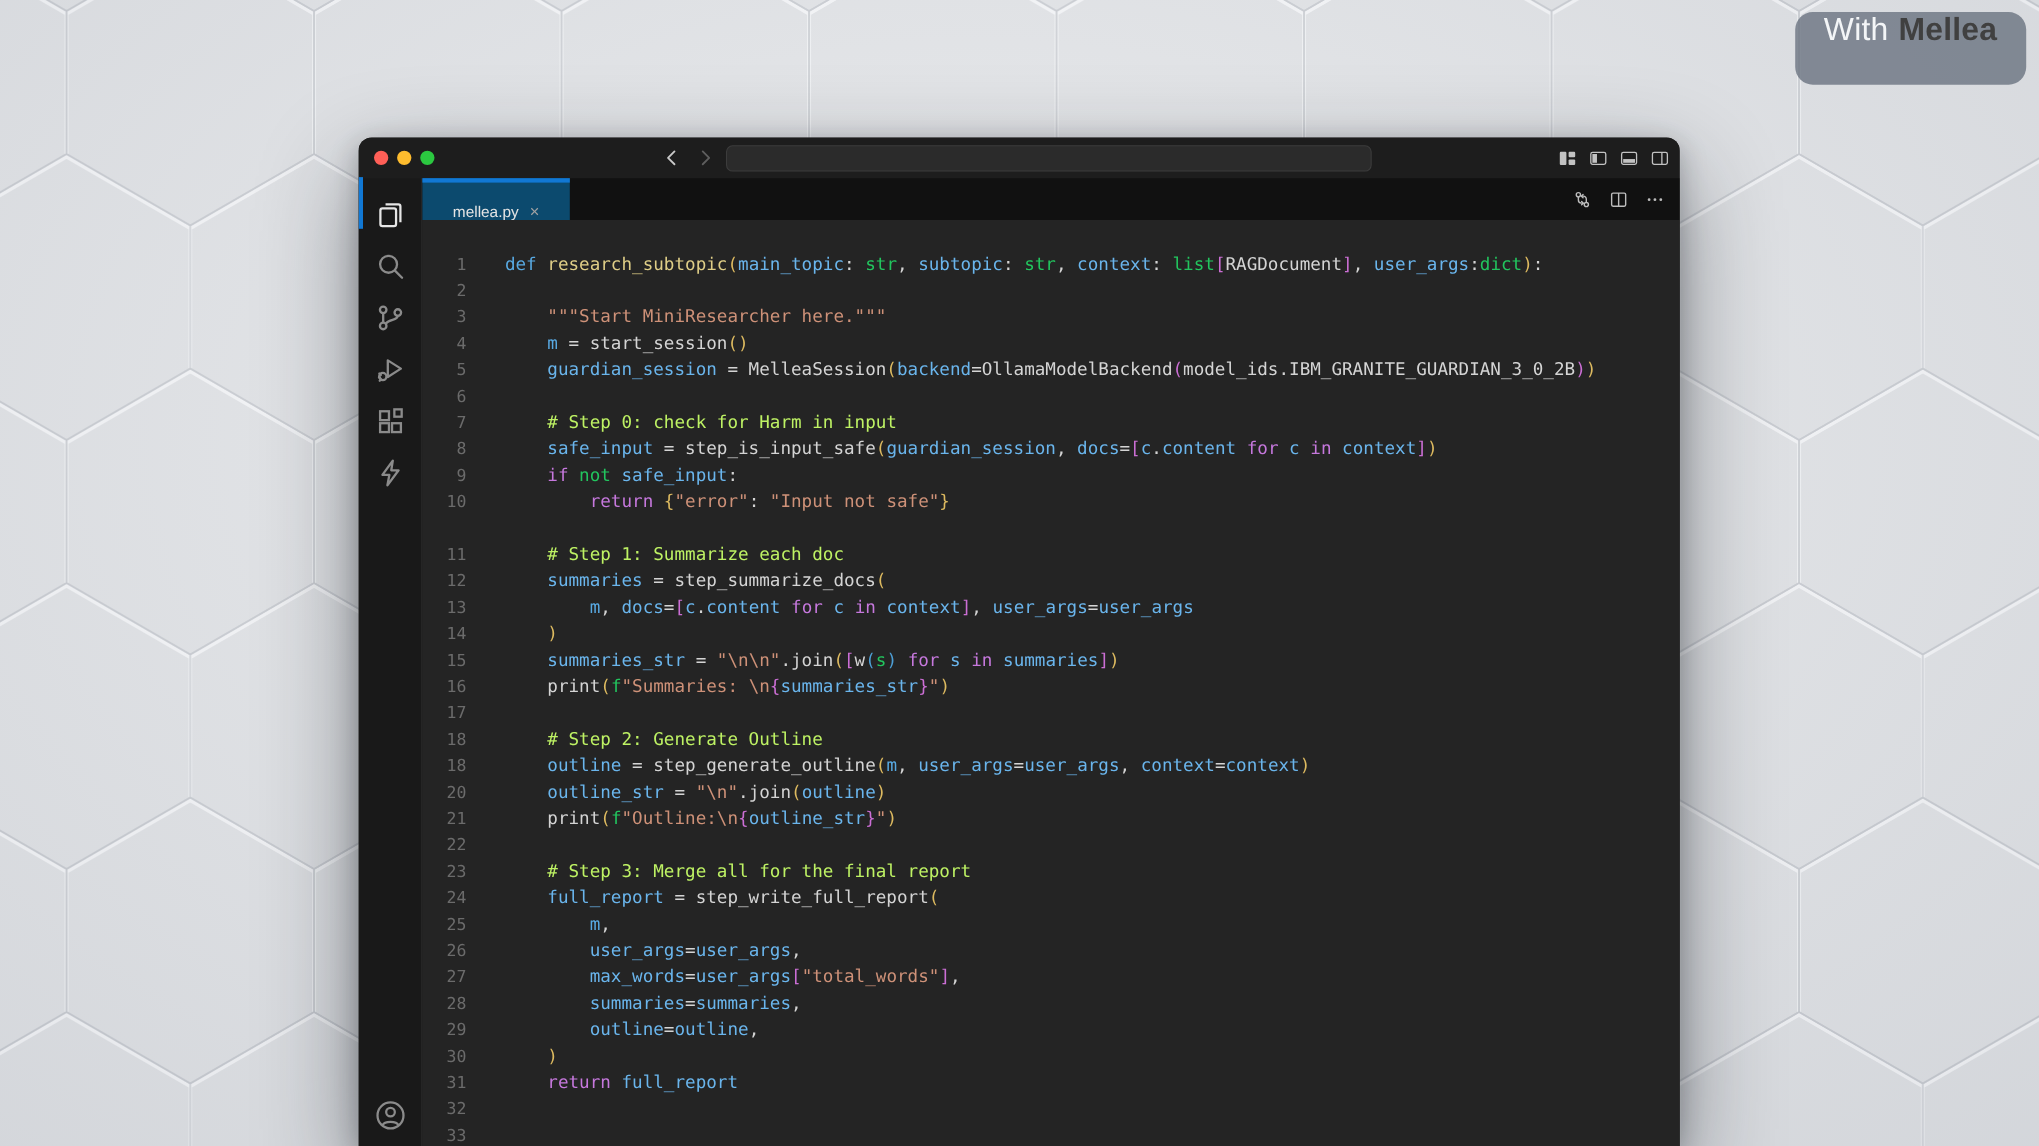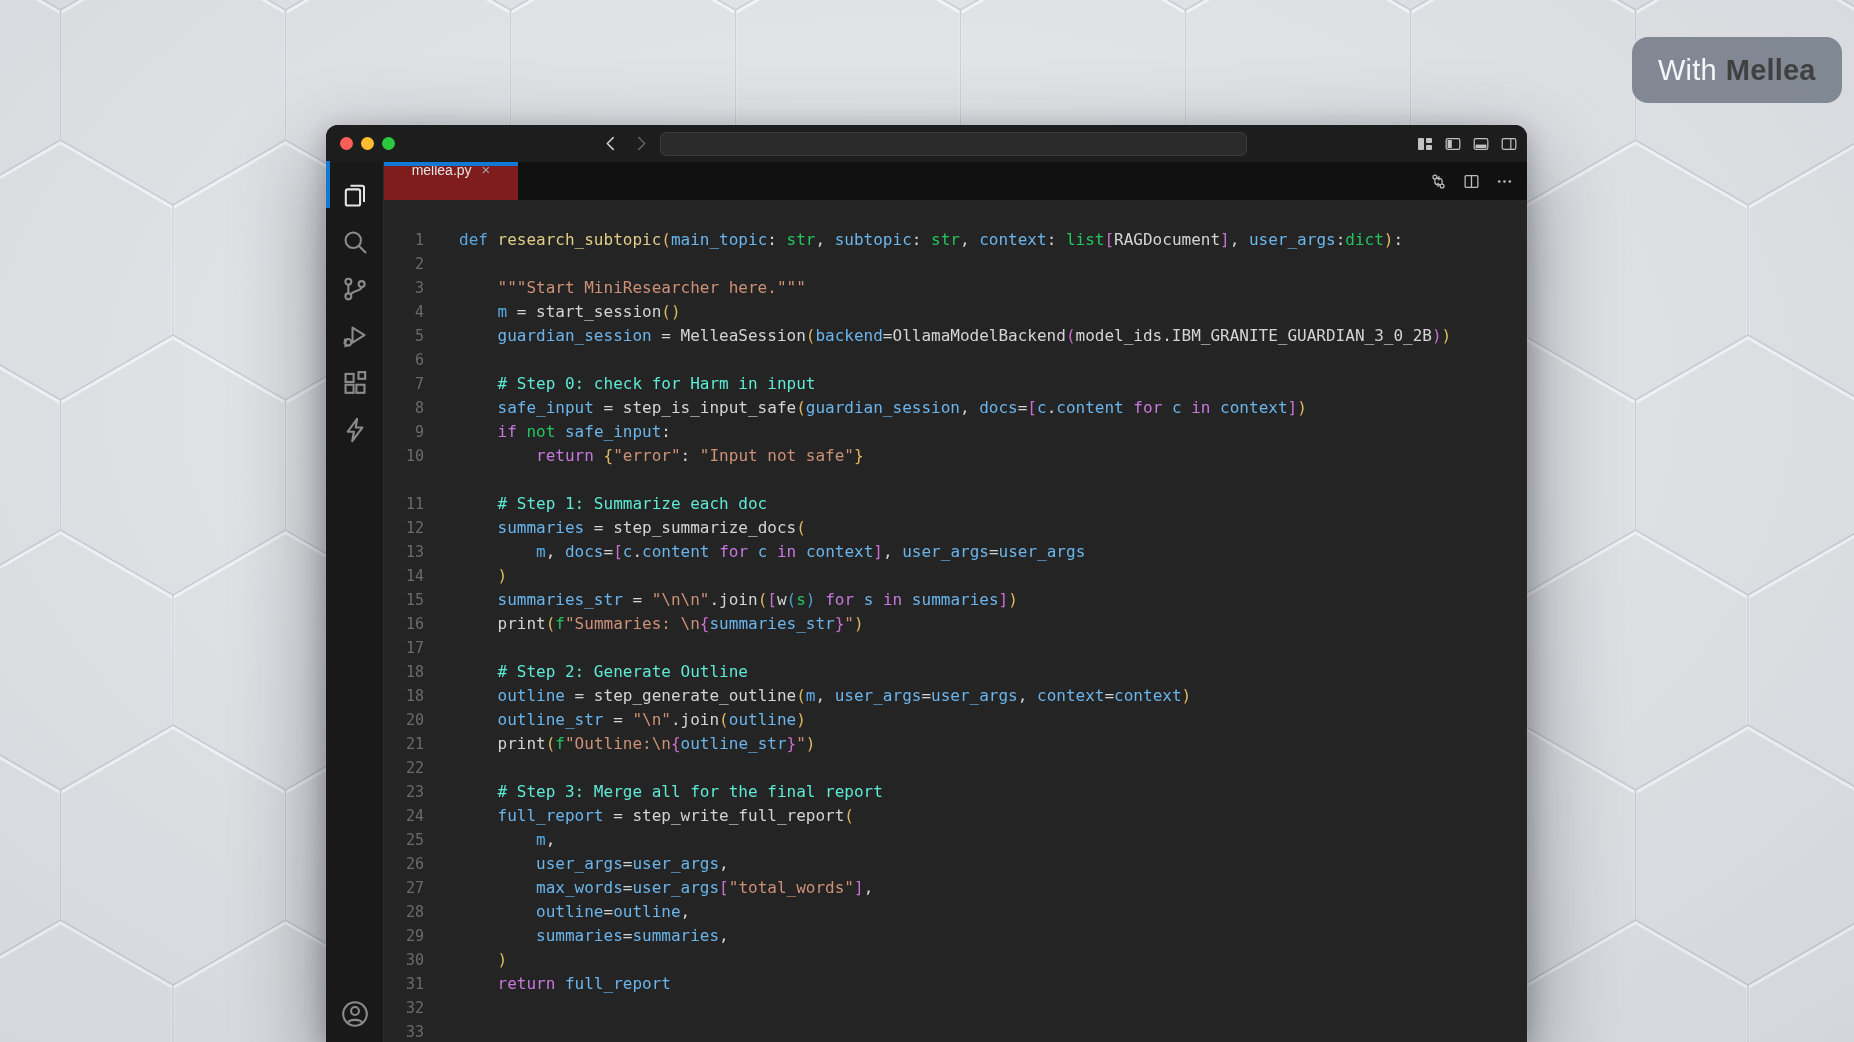"With" .badge { align-items: center -> flex-start; top: 37px -> 11px }
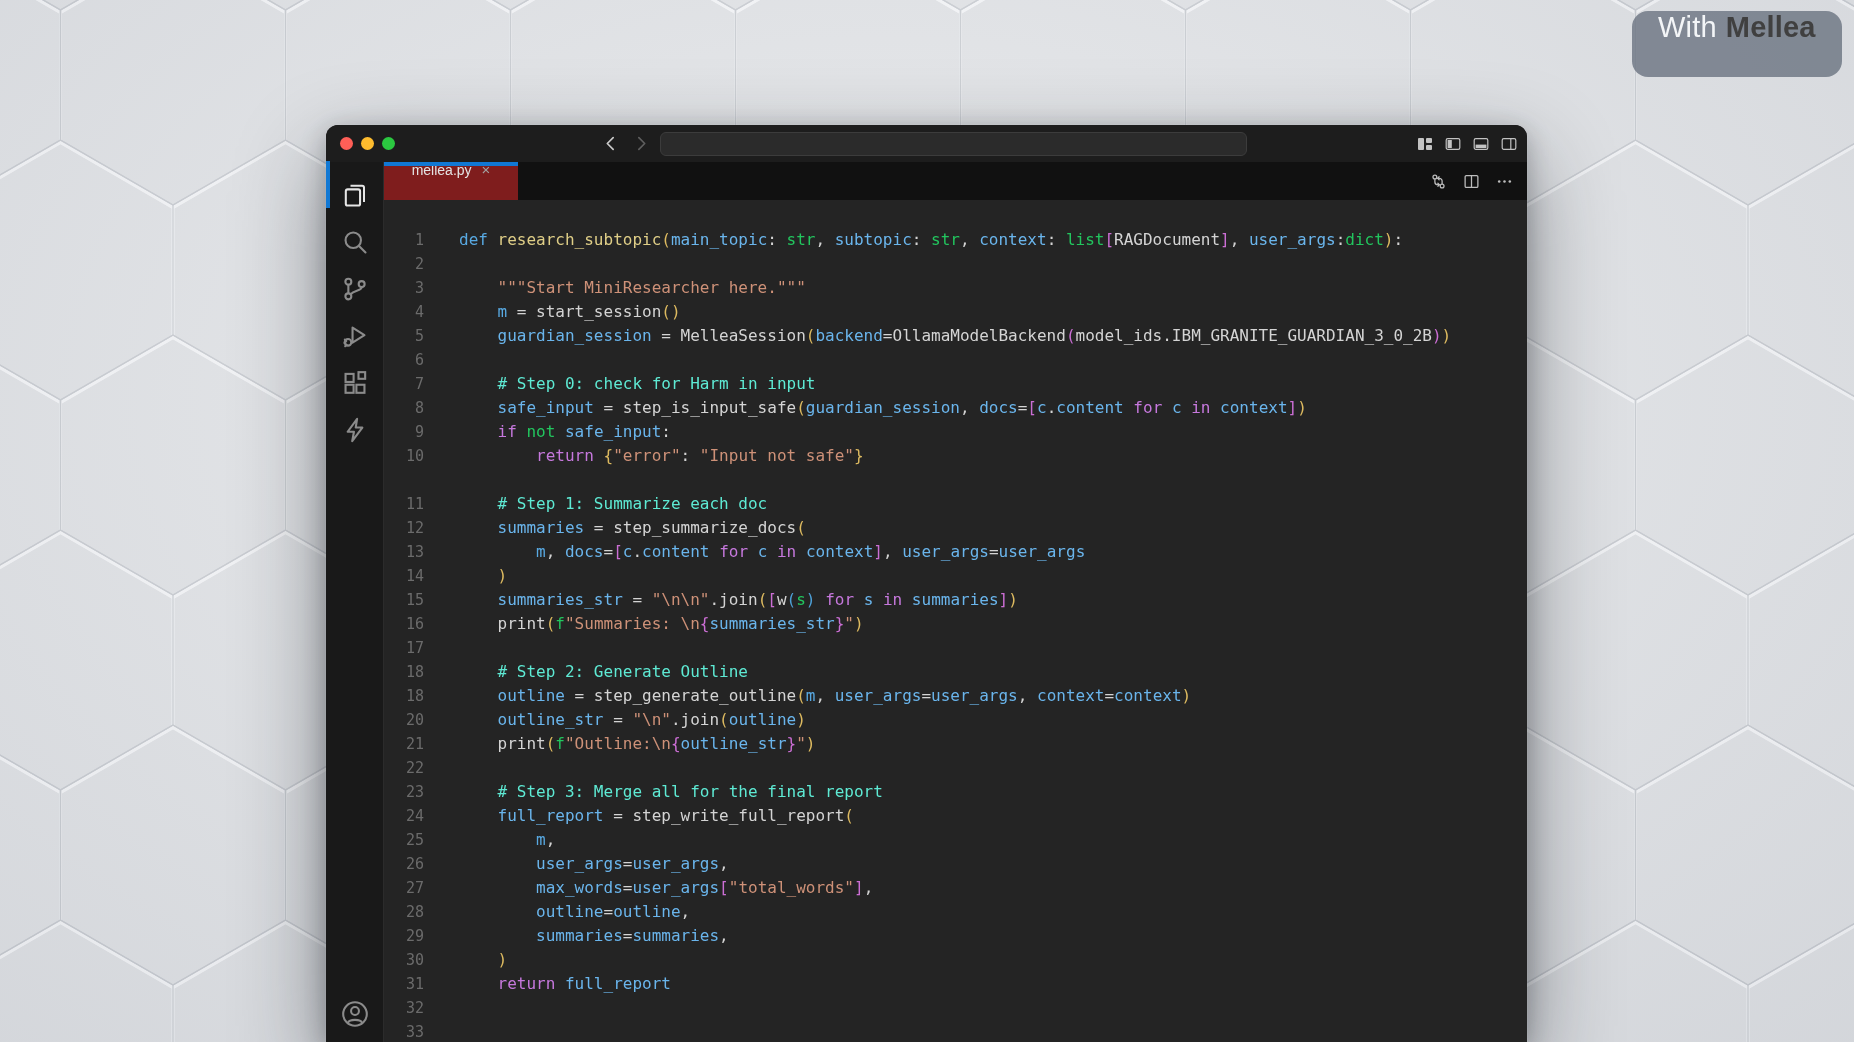"mellea.py" .tab { align-items: flex-start -> flex-end; background: #7f1d1d -> #0c4a6e }
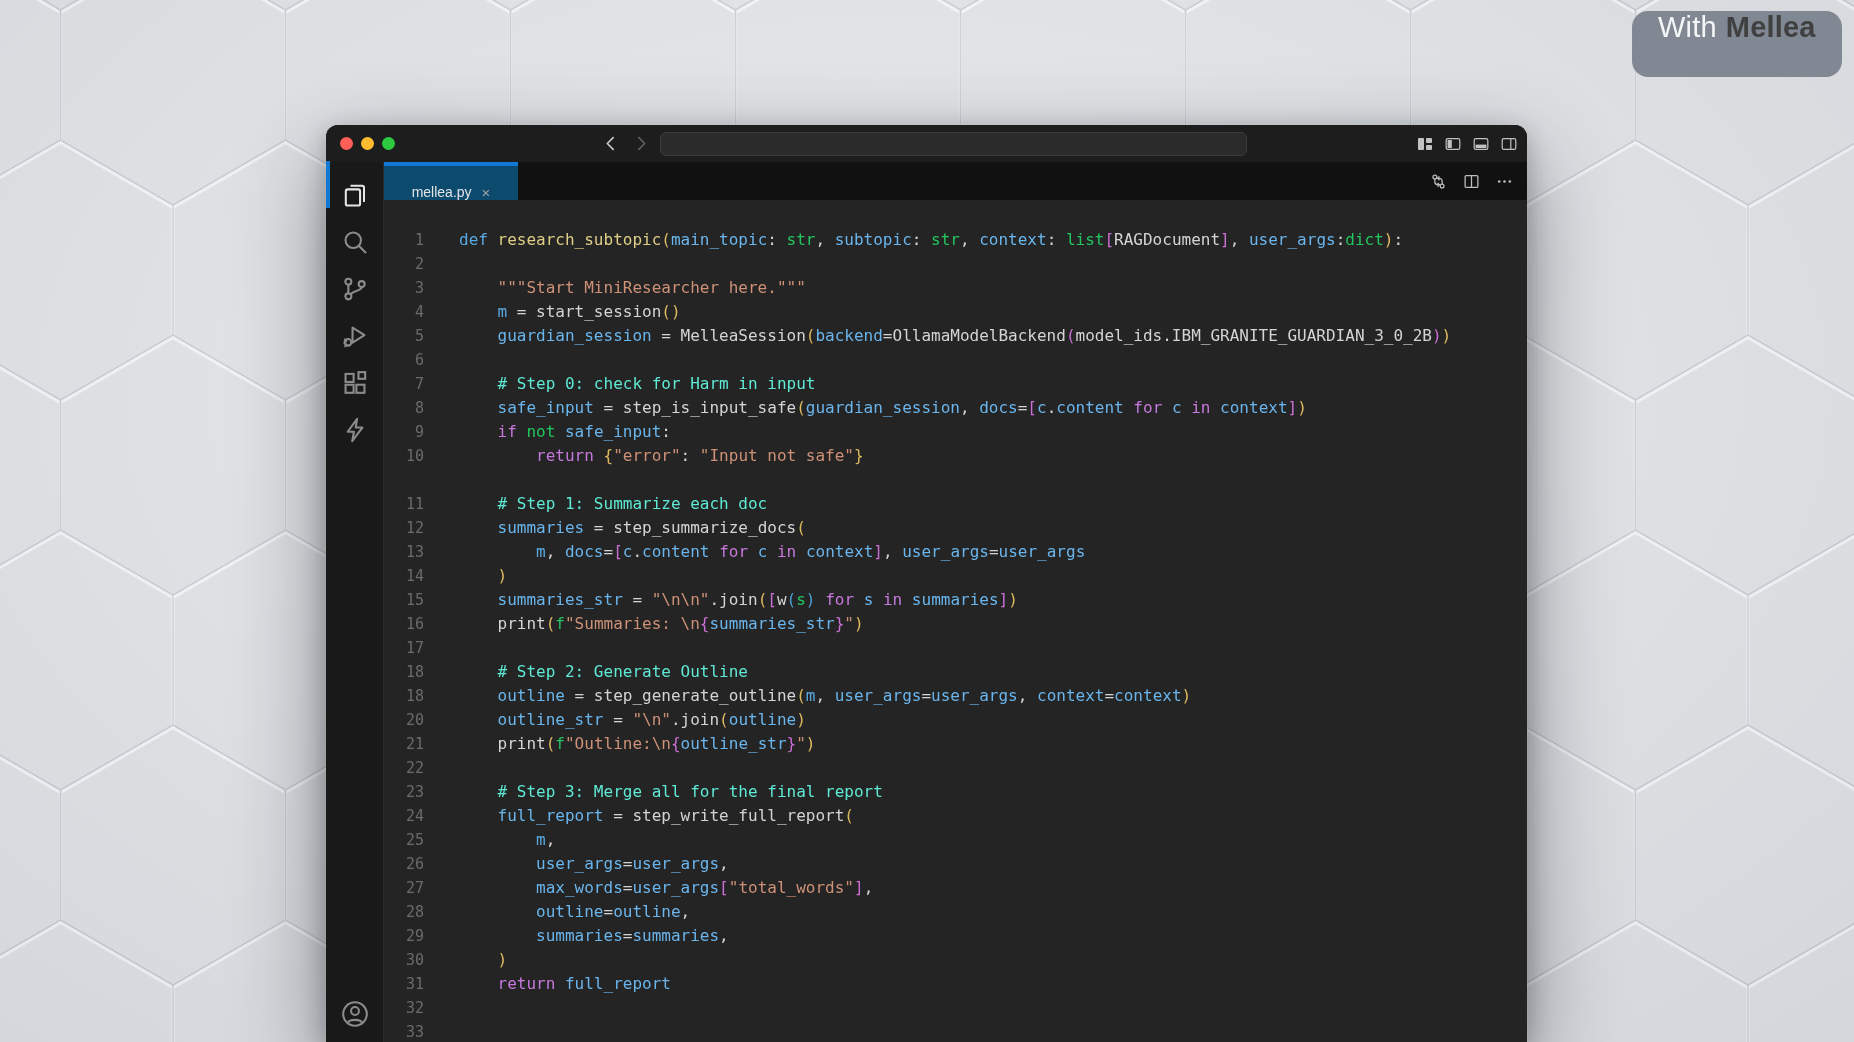"# Step 0: check for" .tk-com { color: #5eead4 -> #bef264 }
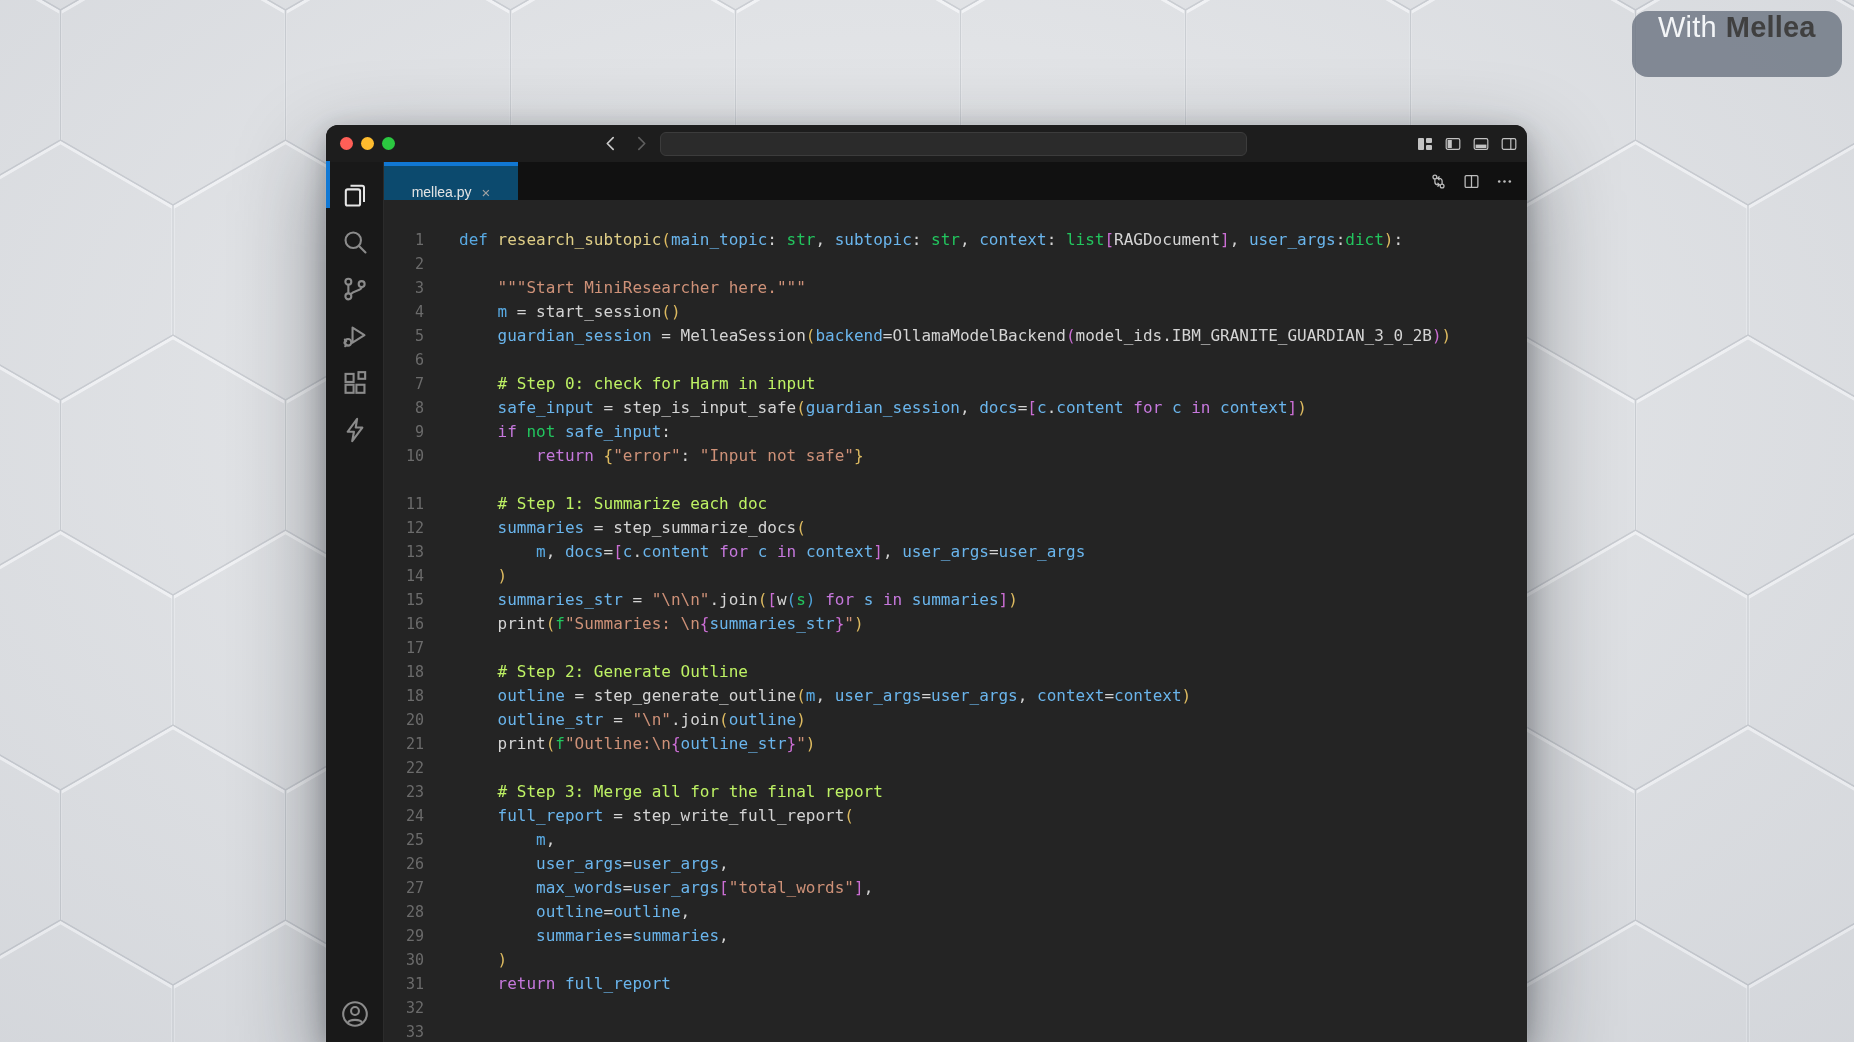"outline=outline," div.cl { order: before "summaries=summaries," -> after "summaries=summaries," }
